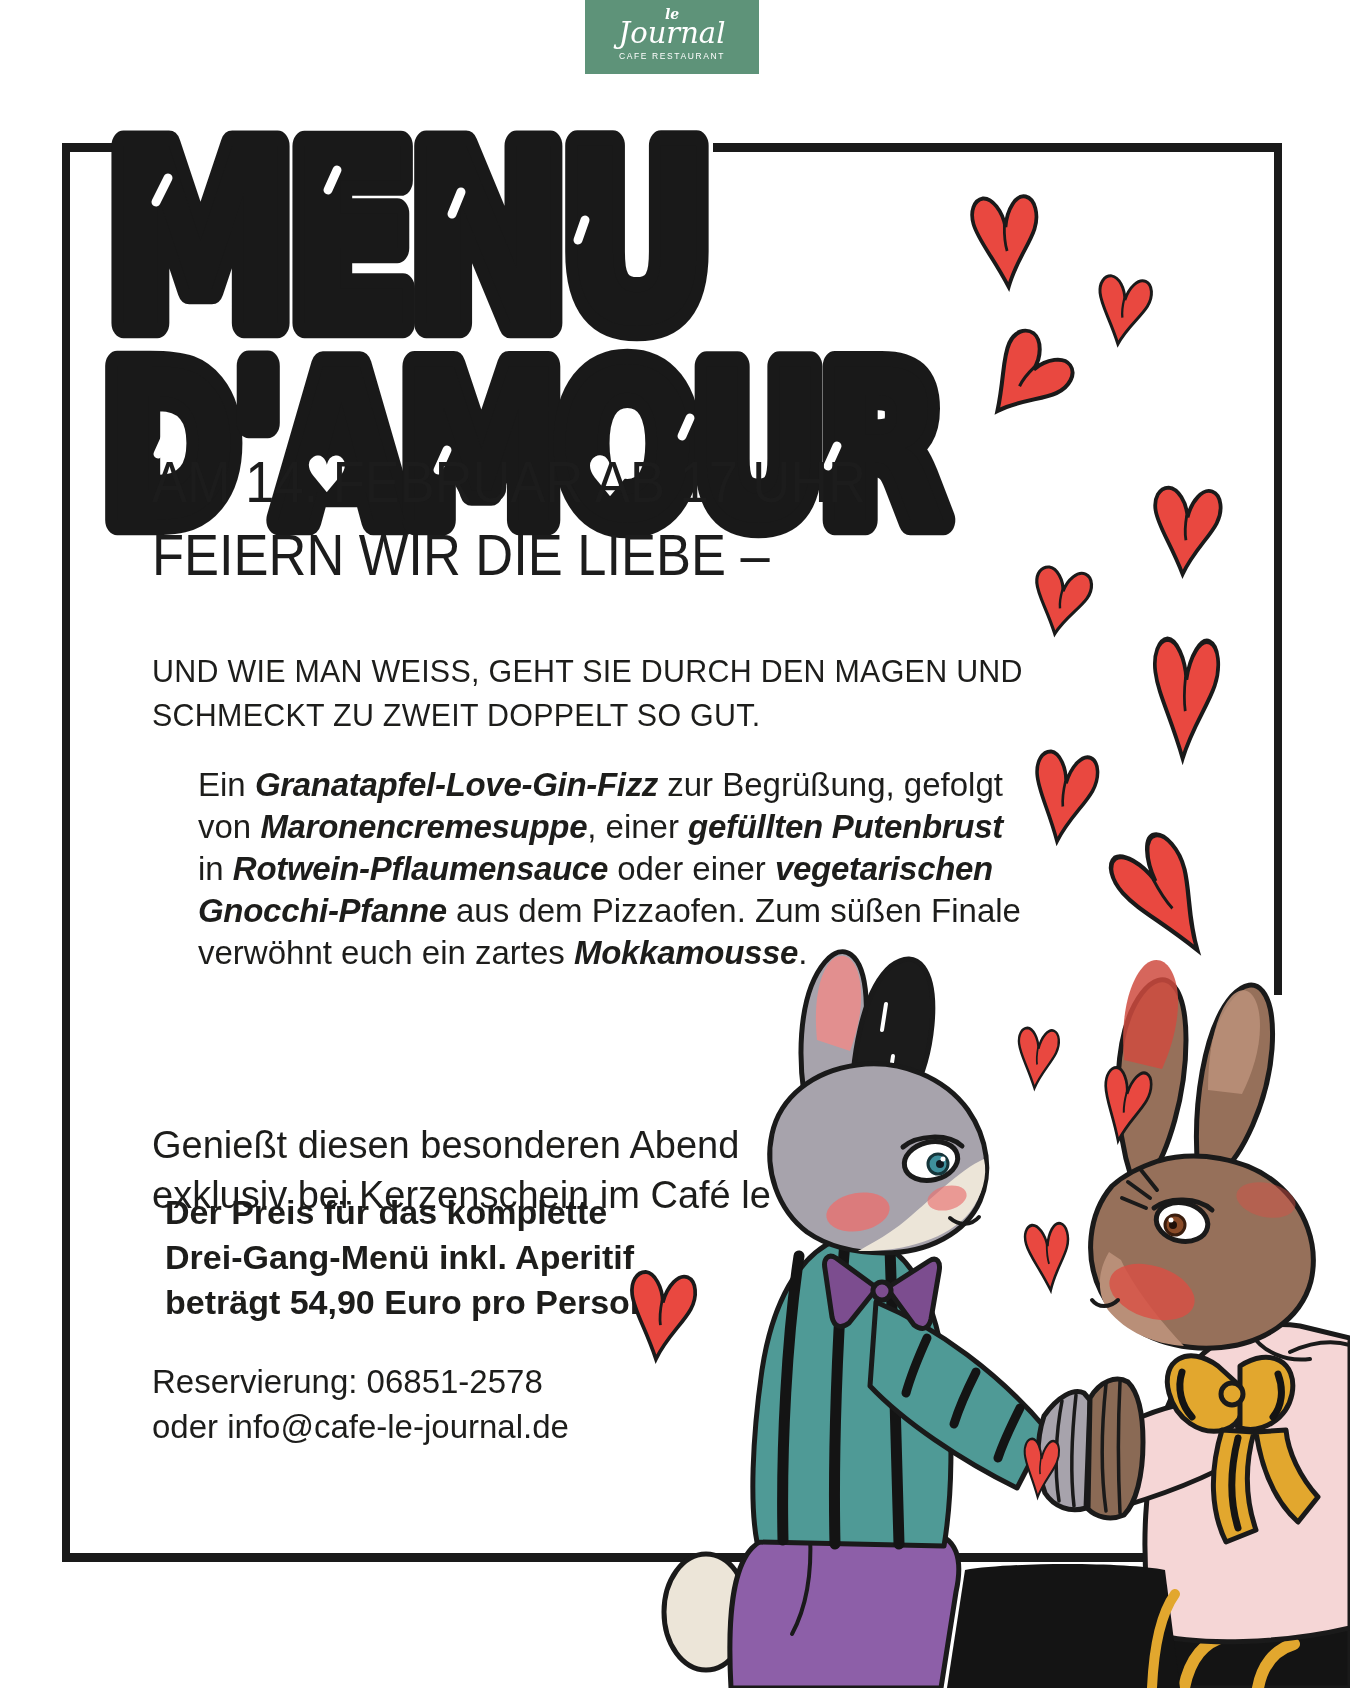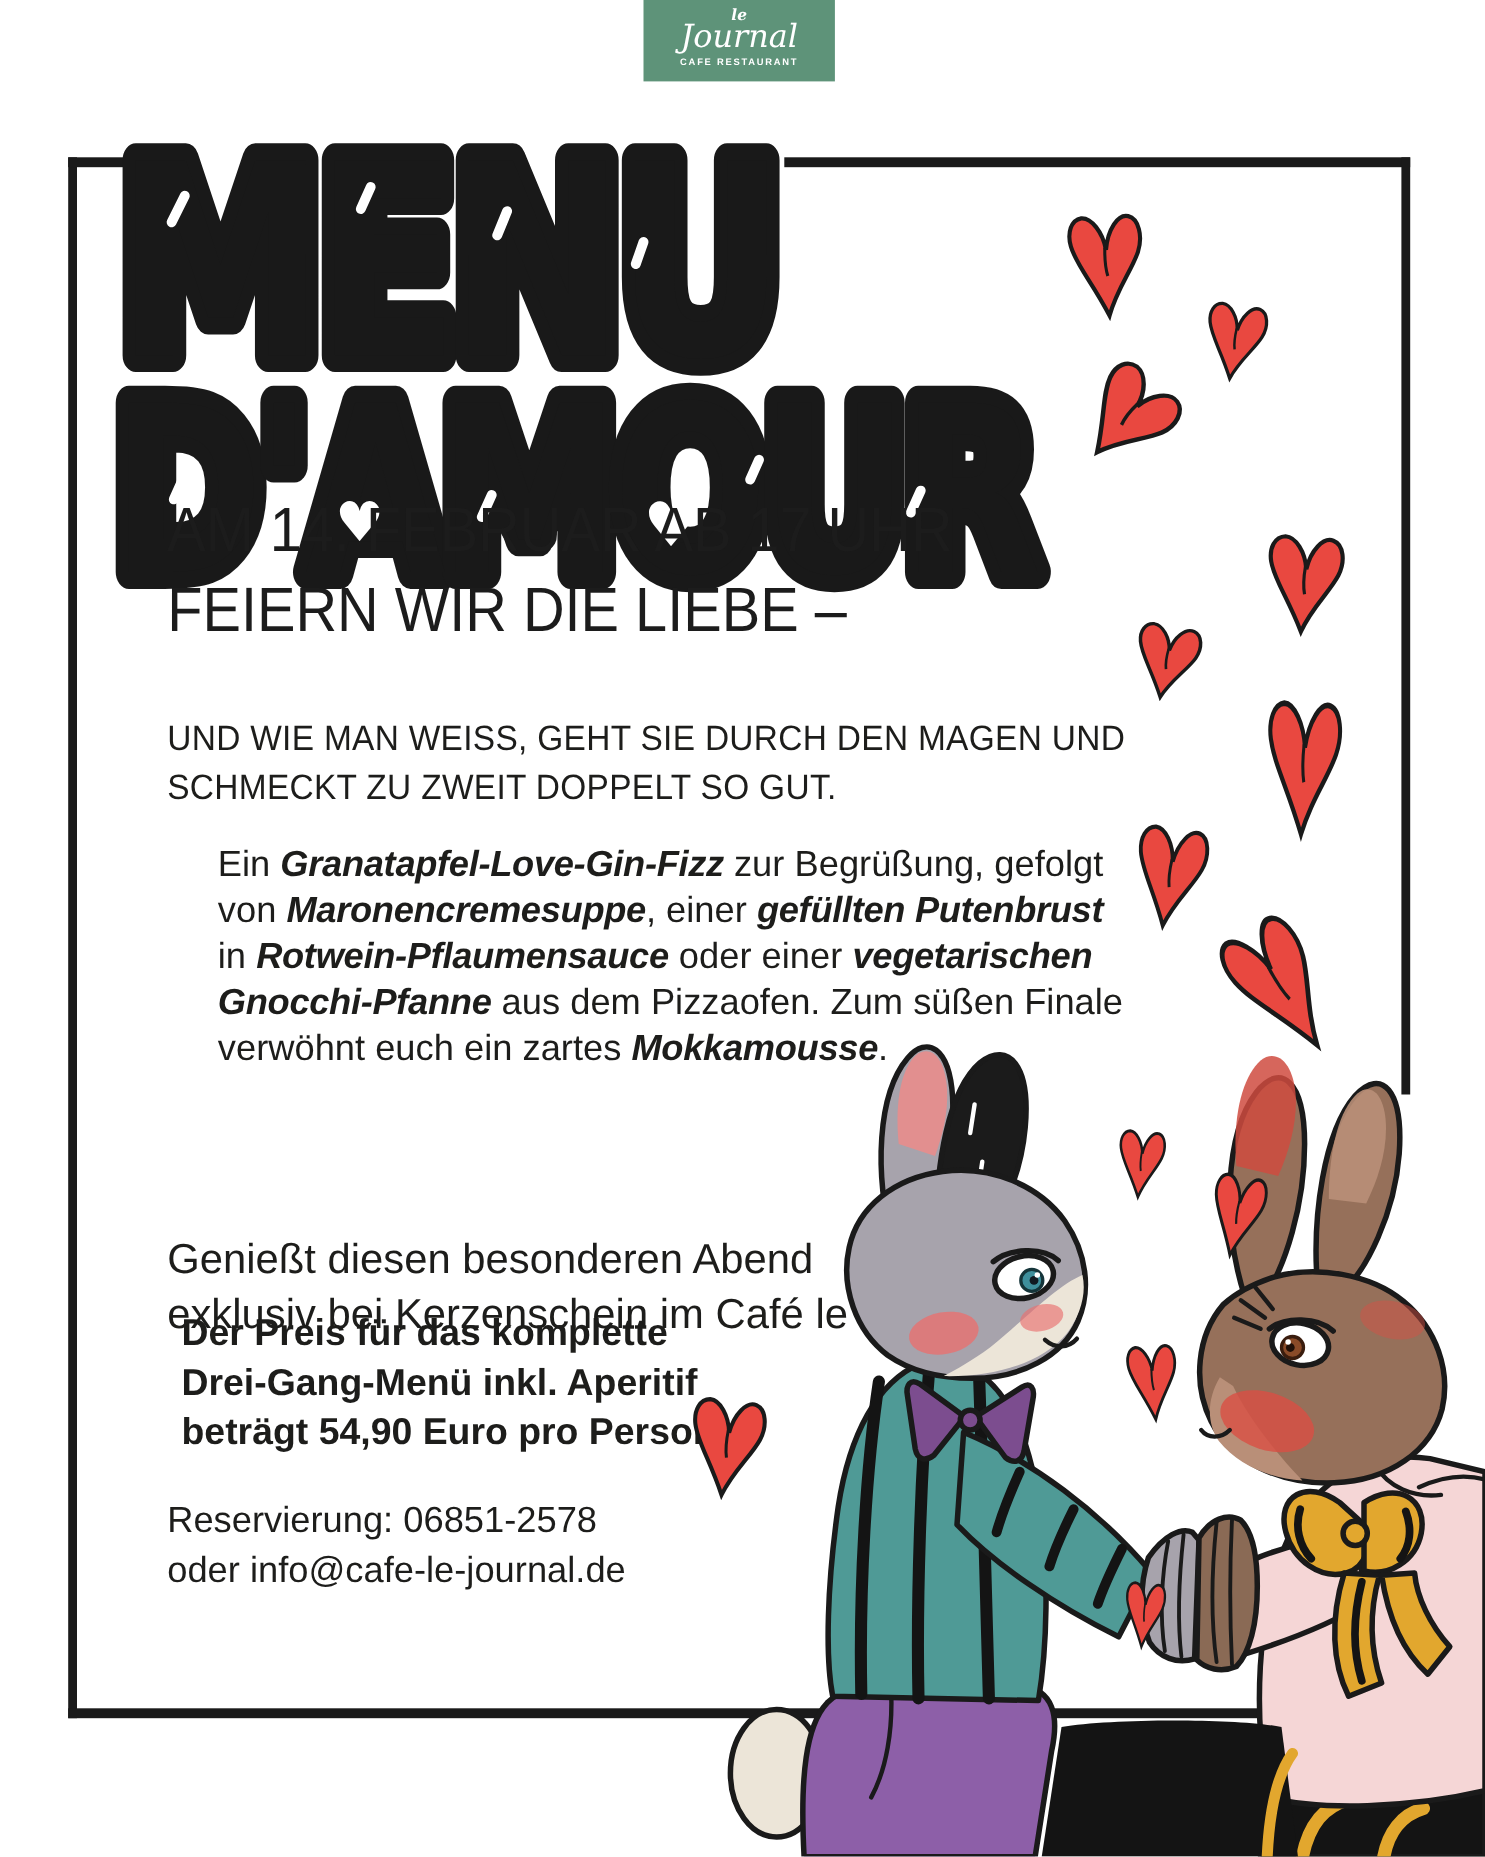"CAFE RESTAURANT" .logo .sub { font-weight: 700 -> 400 }
